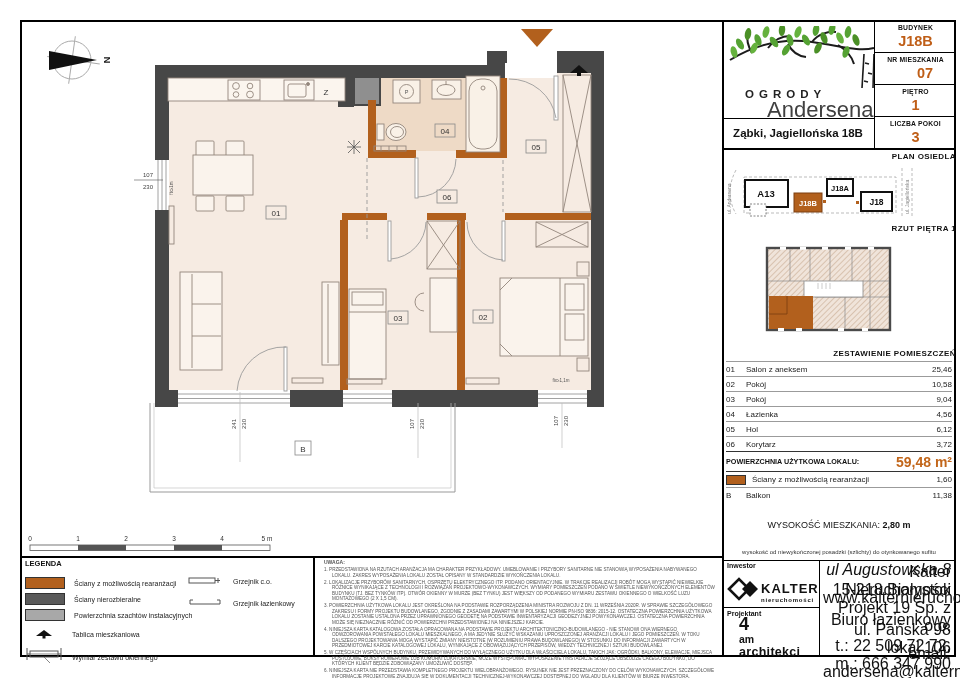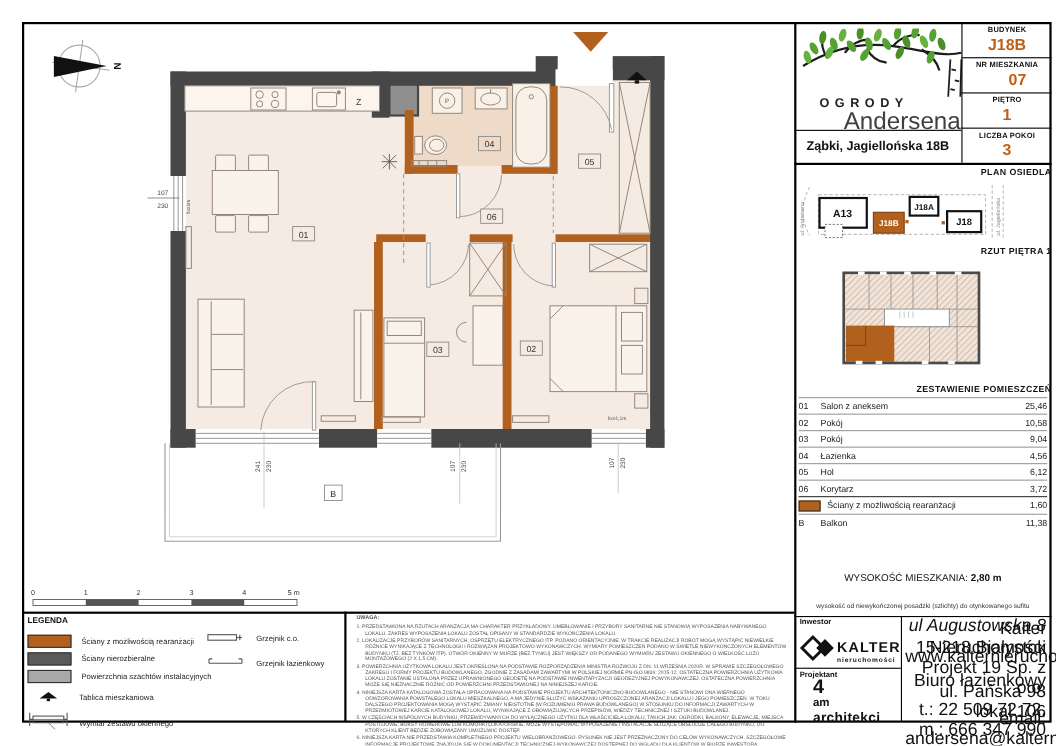"POWIERZCHNIA UŻYTKOWA LOKALU:" div.total-row { html: none -> <div> <span>POWIERZCHNIA UŻYTKOWA LOKALU:</span> <span>59,48 m²</span> </div> }
